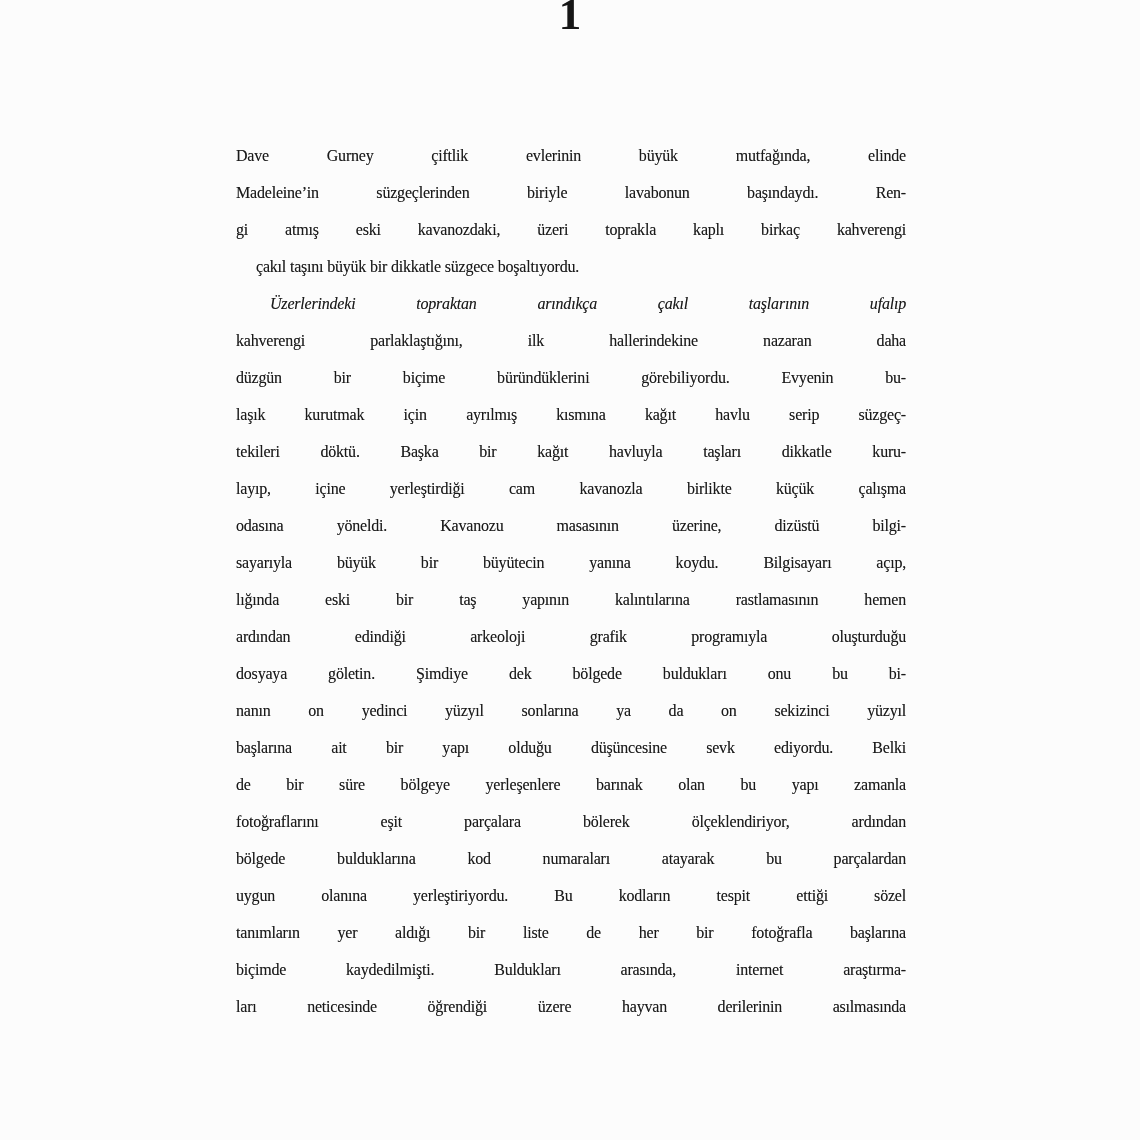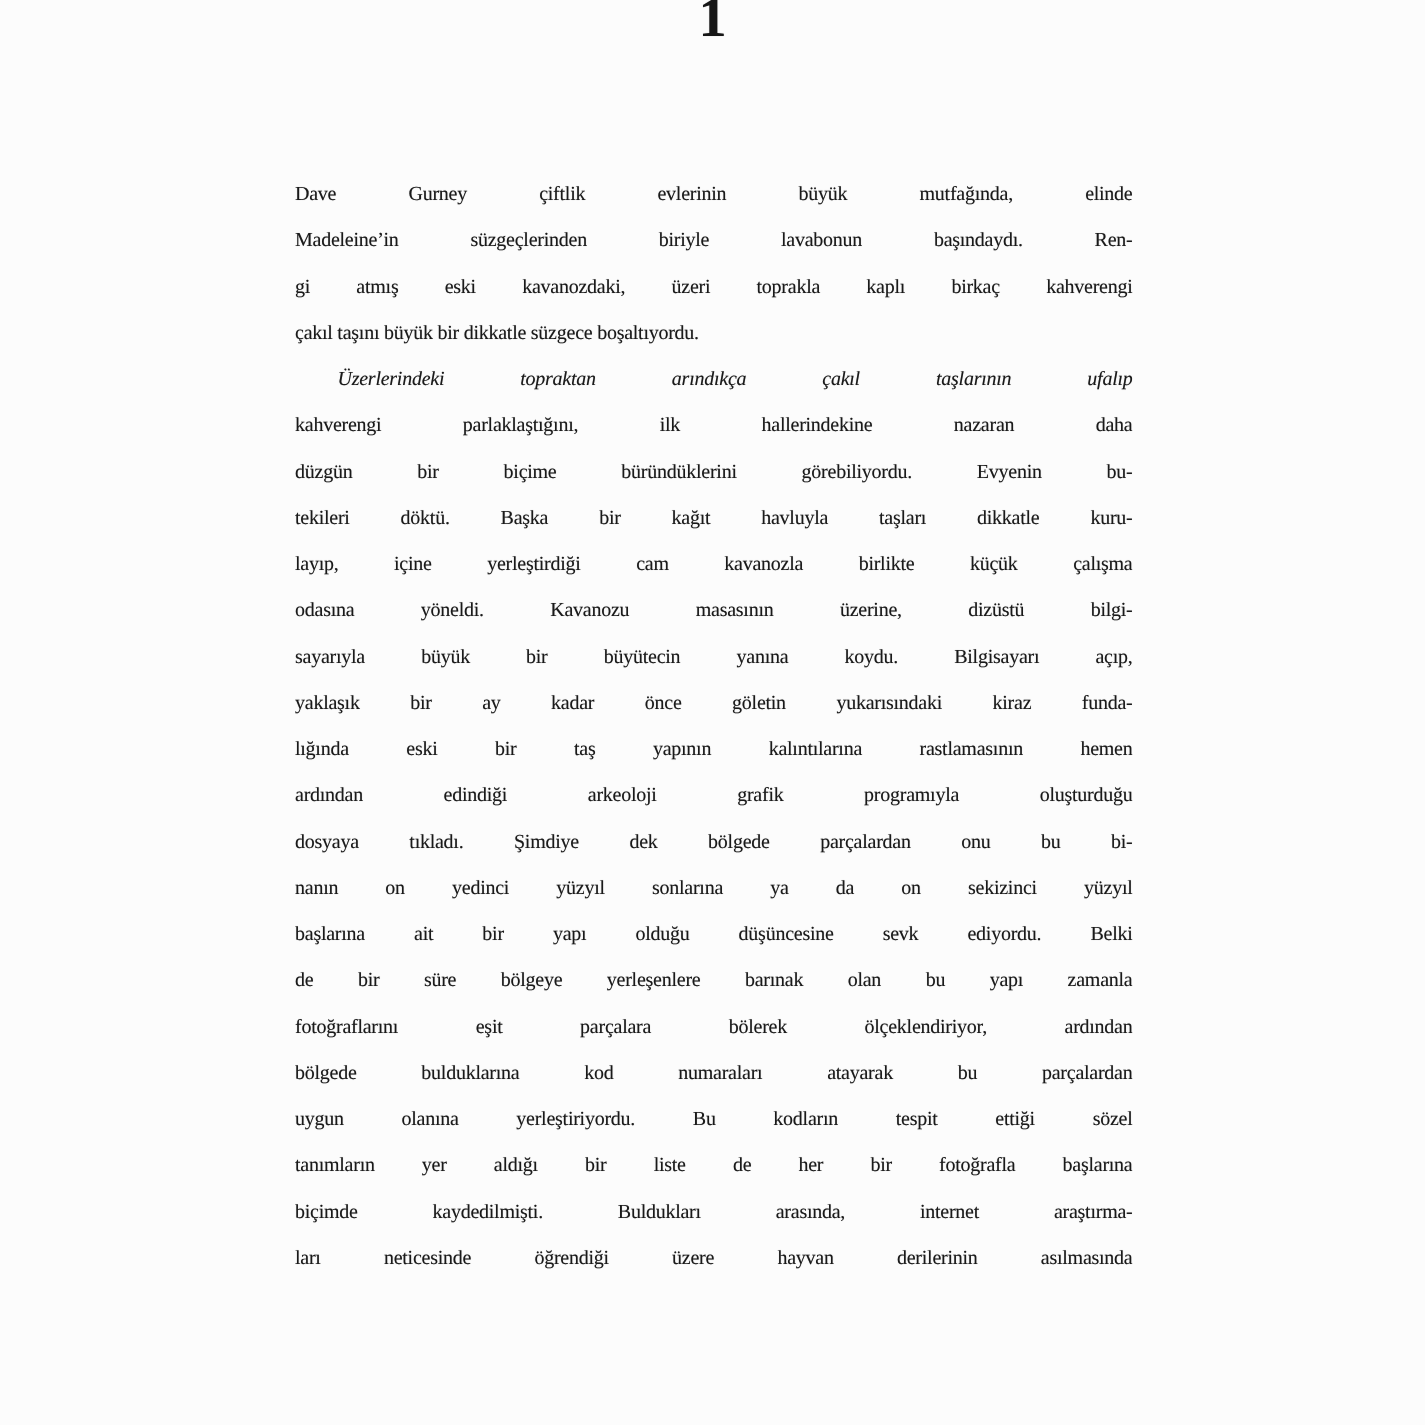"çakıl taşını büyük bir dikkatle" .text-line.para-end { margin-left: none -> 20px }
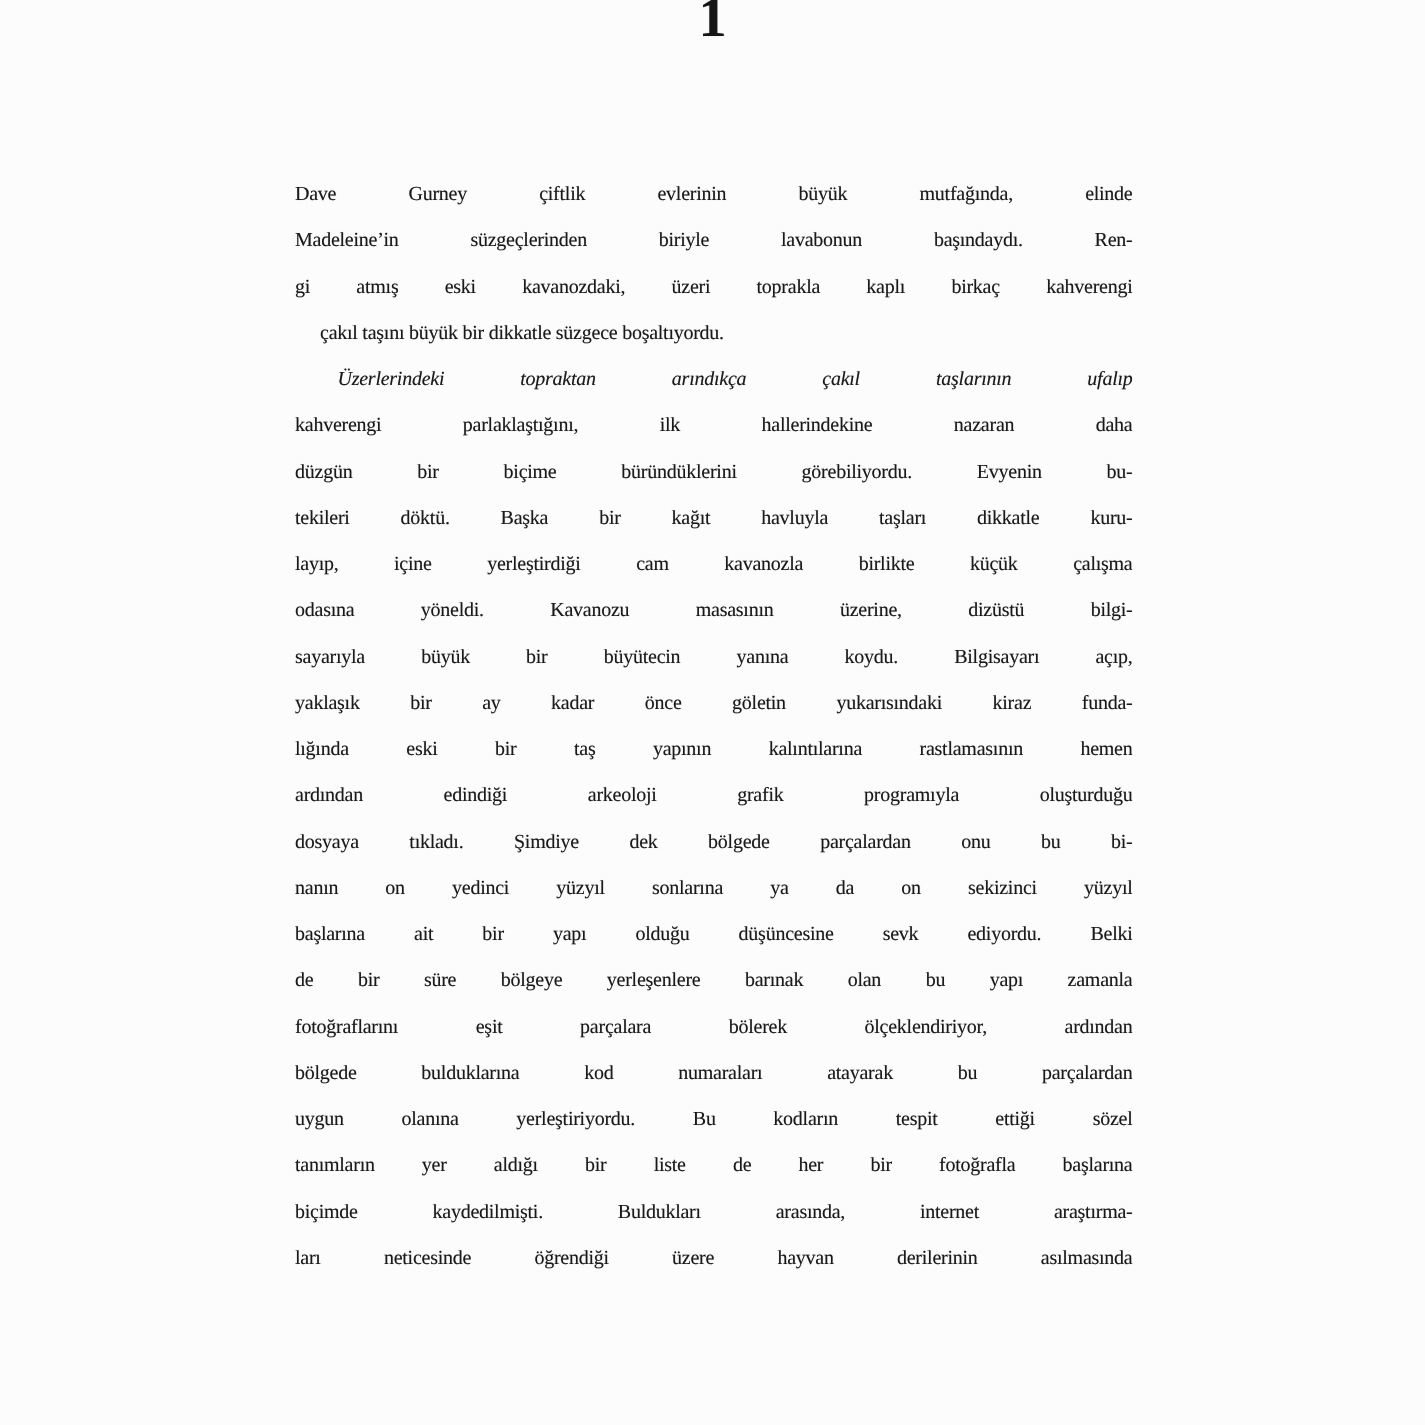"laşık kurutmak için ayrılmış kısmına" div.text-line { html: none -> <div>laşık kurutmak için ayrılmış kısmına kağıt havlu serip süzgeç-</div> }
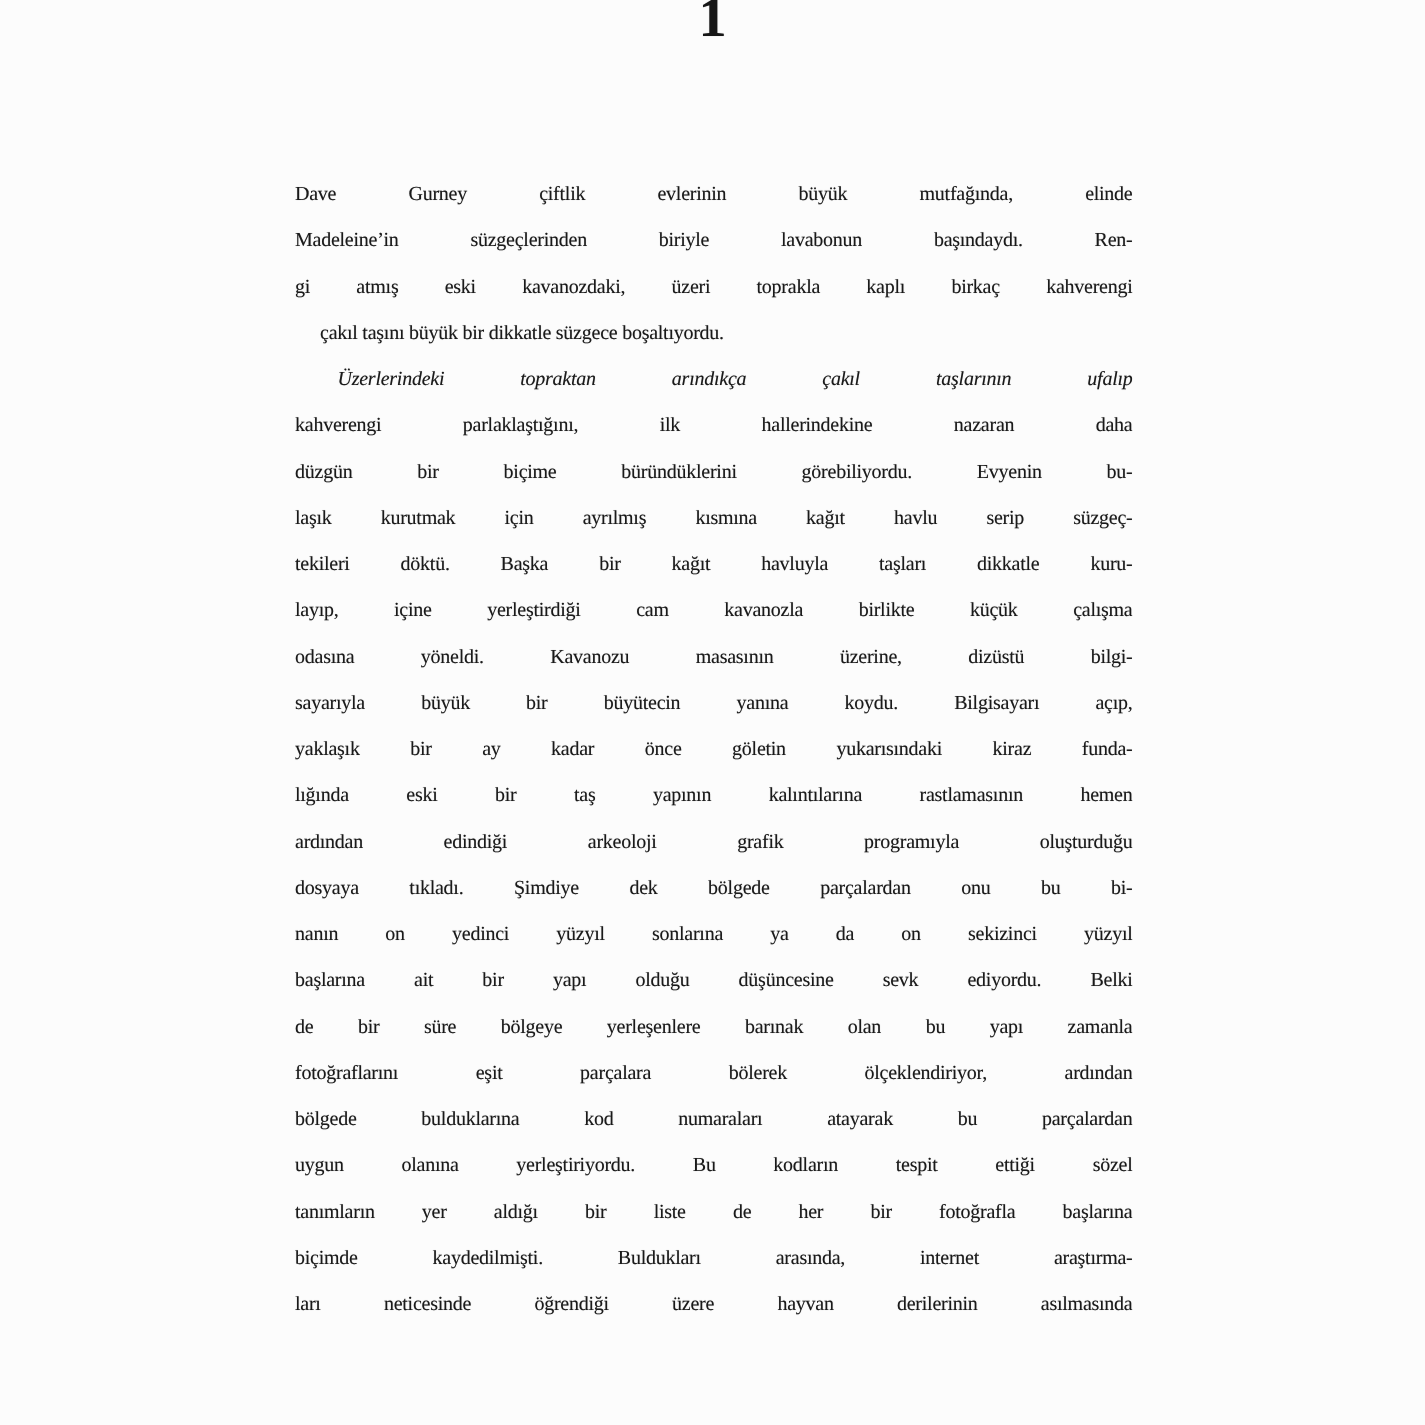"yaklaşık bir ay kadar önce" div.text-line { html: <div>yaklaşık bir ay kadar önce göletin yukarısındaki kiraz funda-</div> -> none }
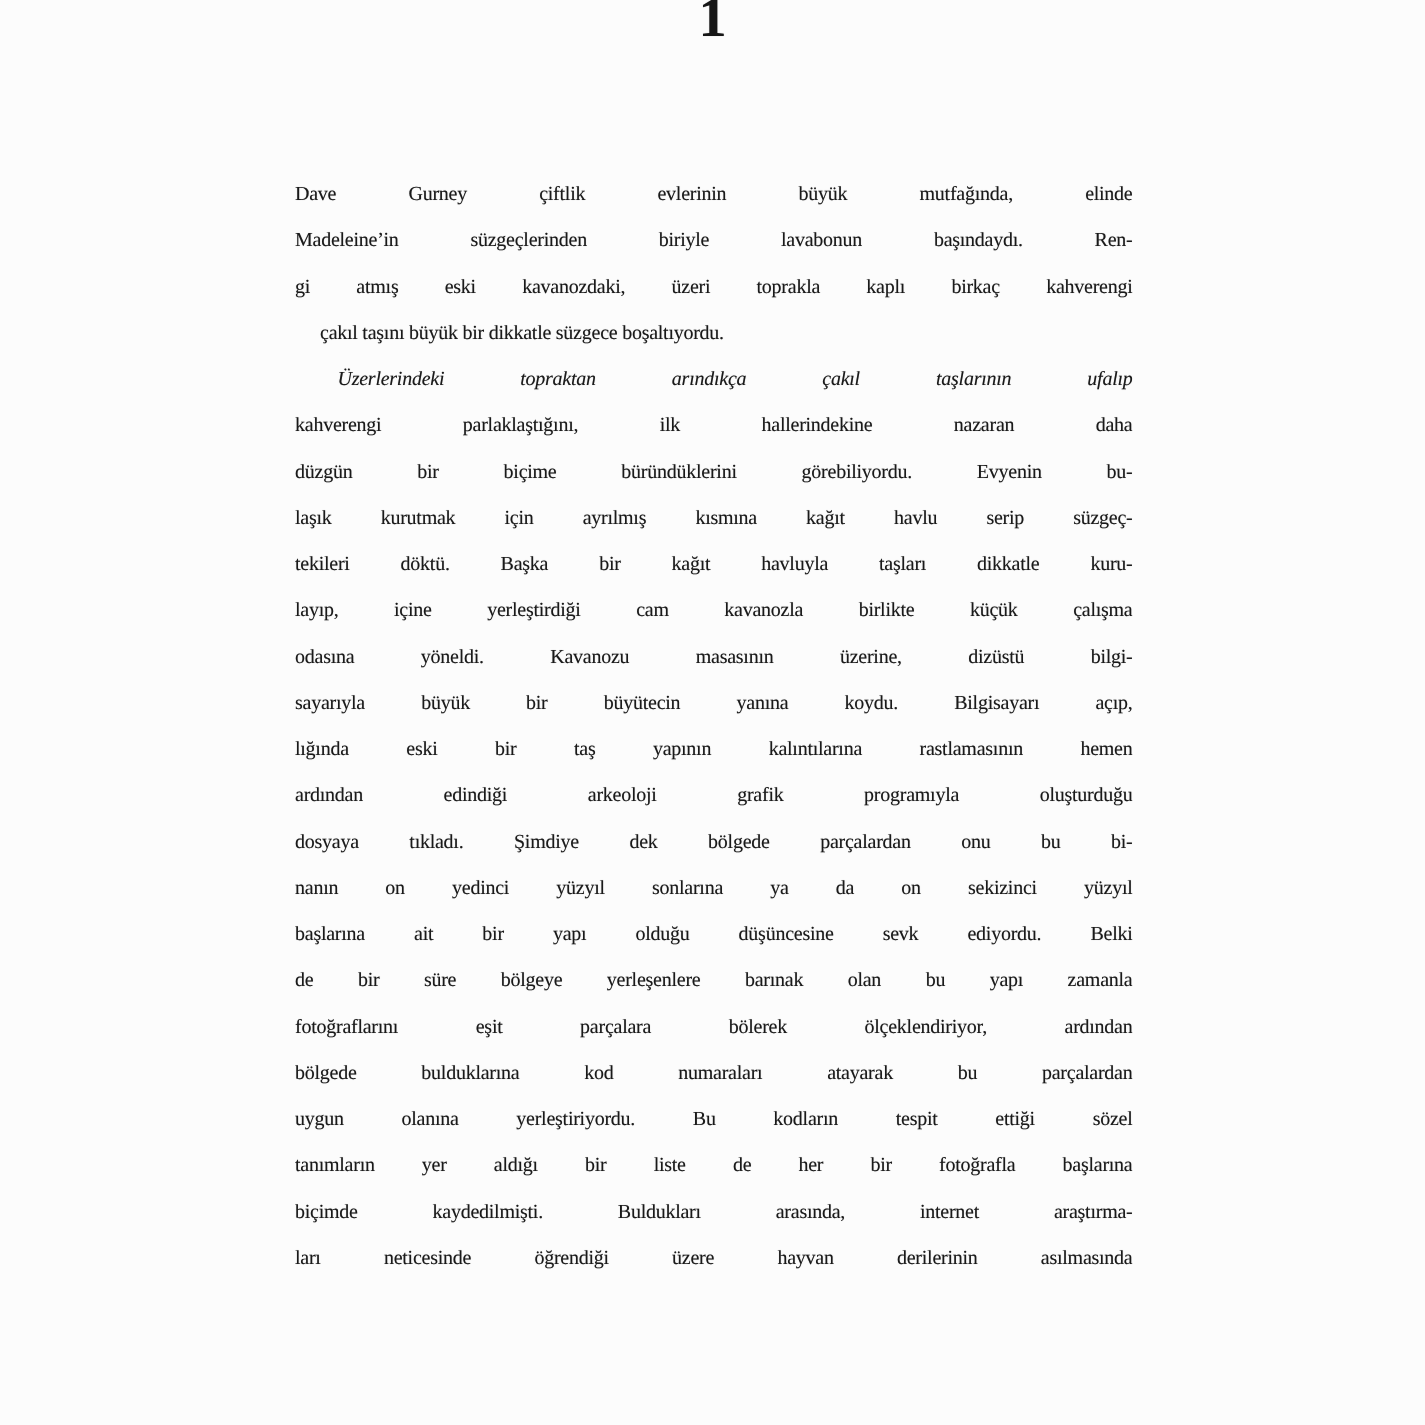"dosyaya tıkladı. Şimdiye dek bölgede" div.text-line { text: tıkladı. Şimdiye dek bölgede parçalardan -> göletin. Şimdiye dek bölgede buldukları }
